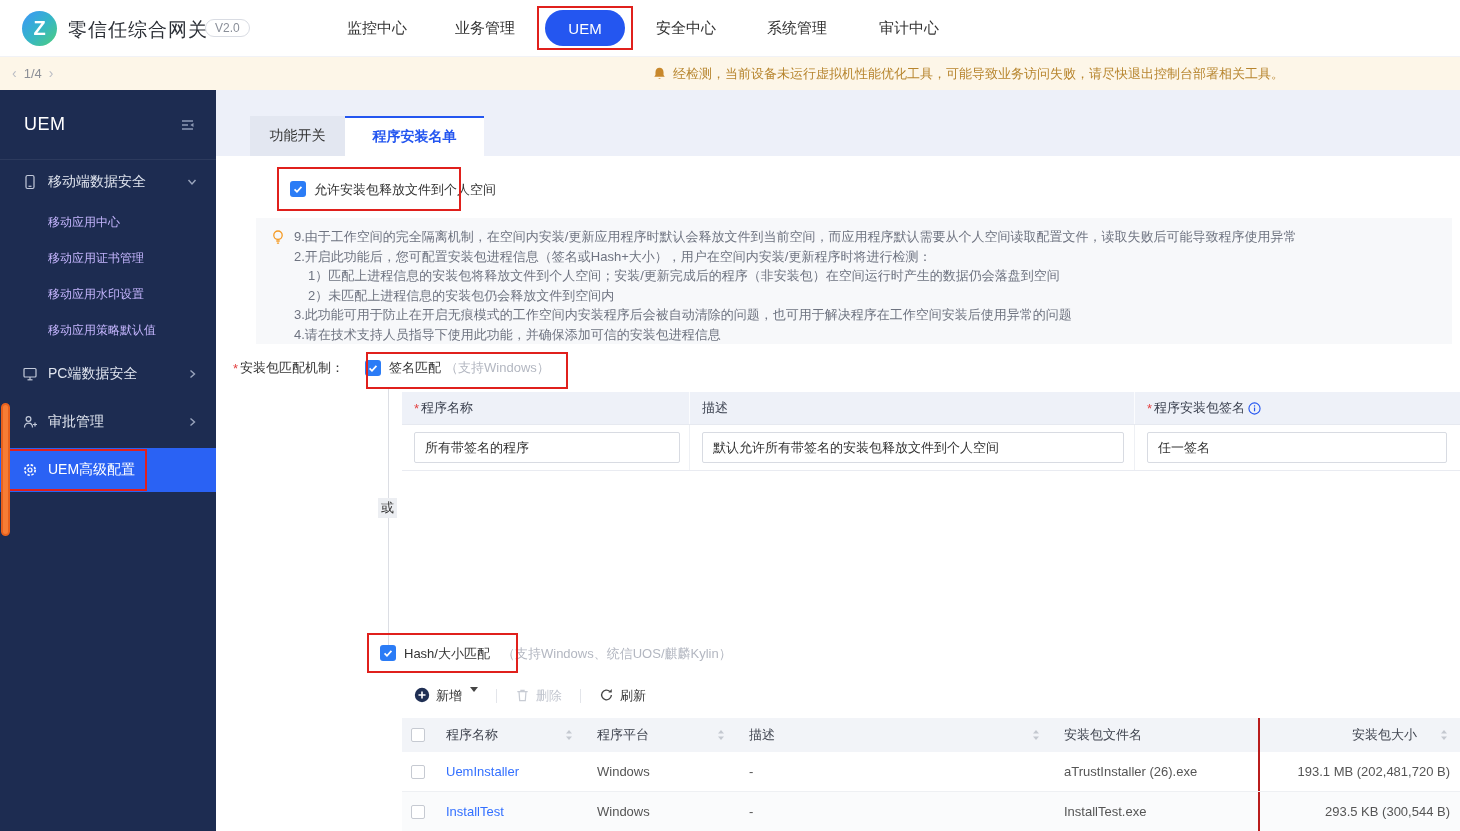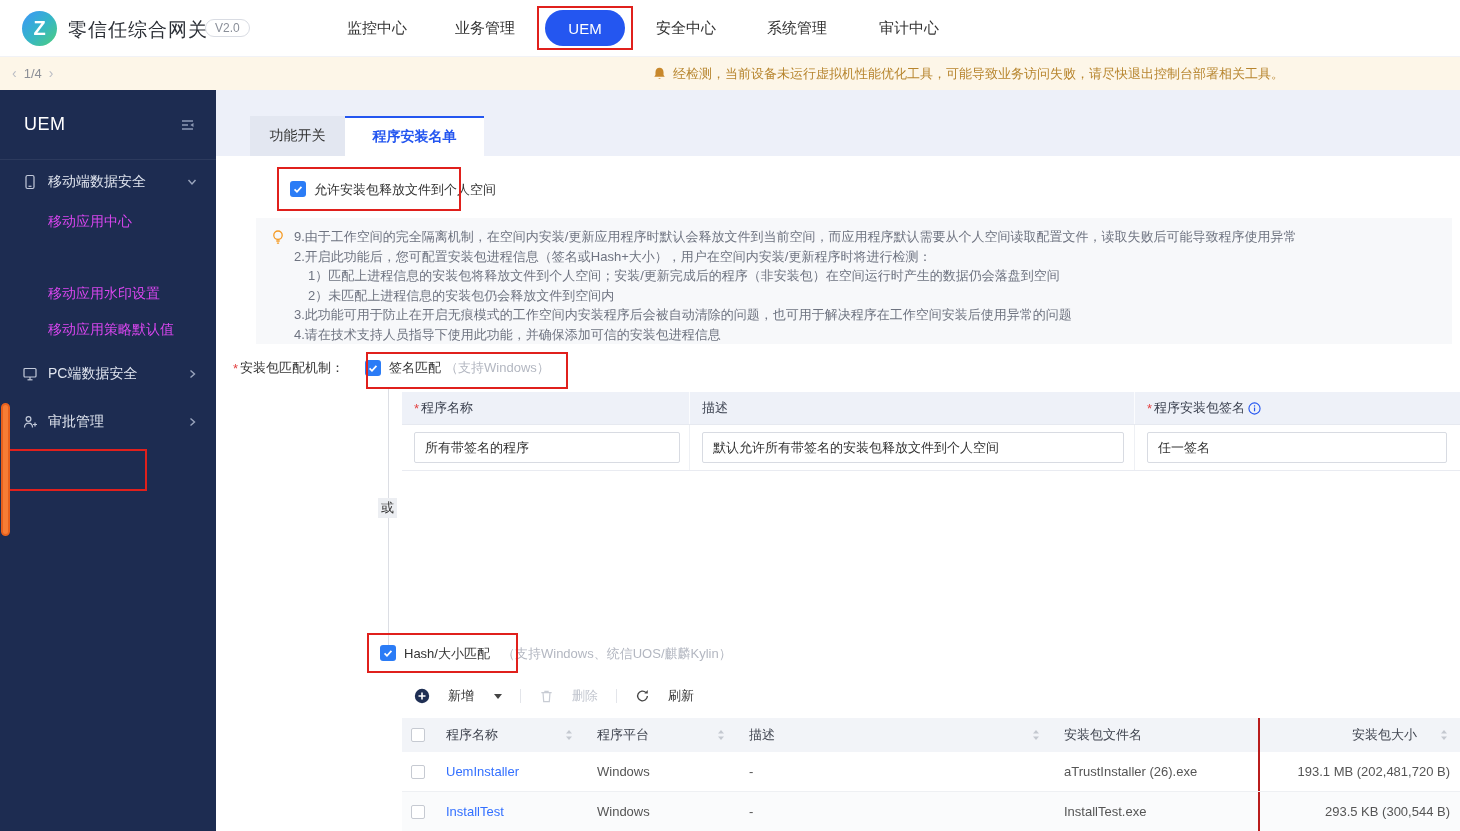"移动应用中心" .sb-sub { color: #d946ef -> #c4b5fd; font-size: 14px -> 12px }
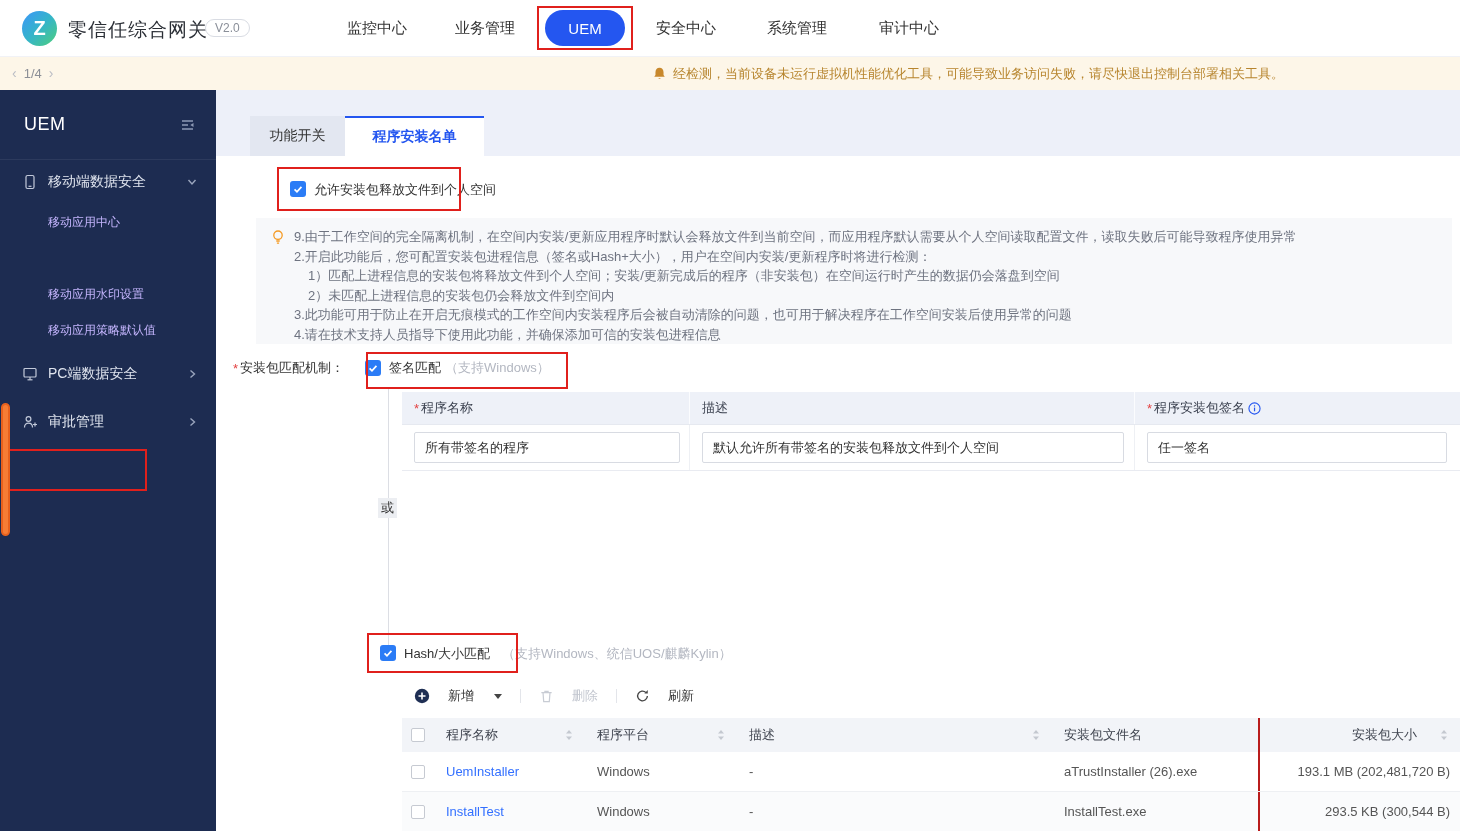"移动应用证书管理" div.sb-sub { html: none -> <div> <span>移动应用证书管理</span> </div> }
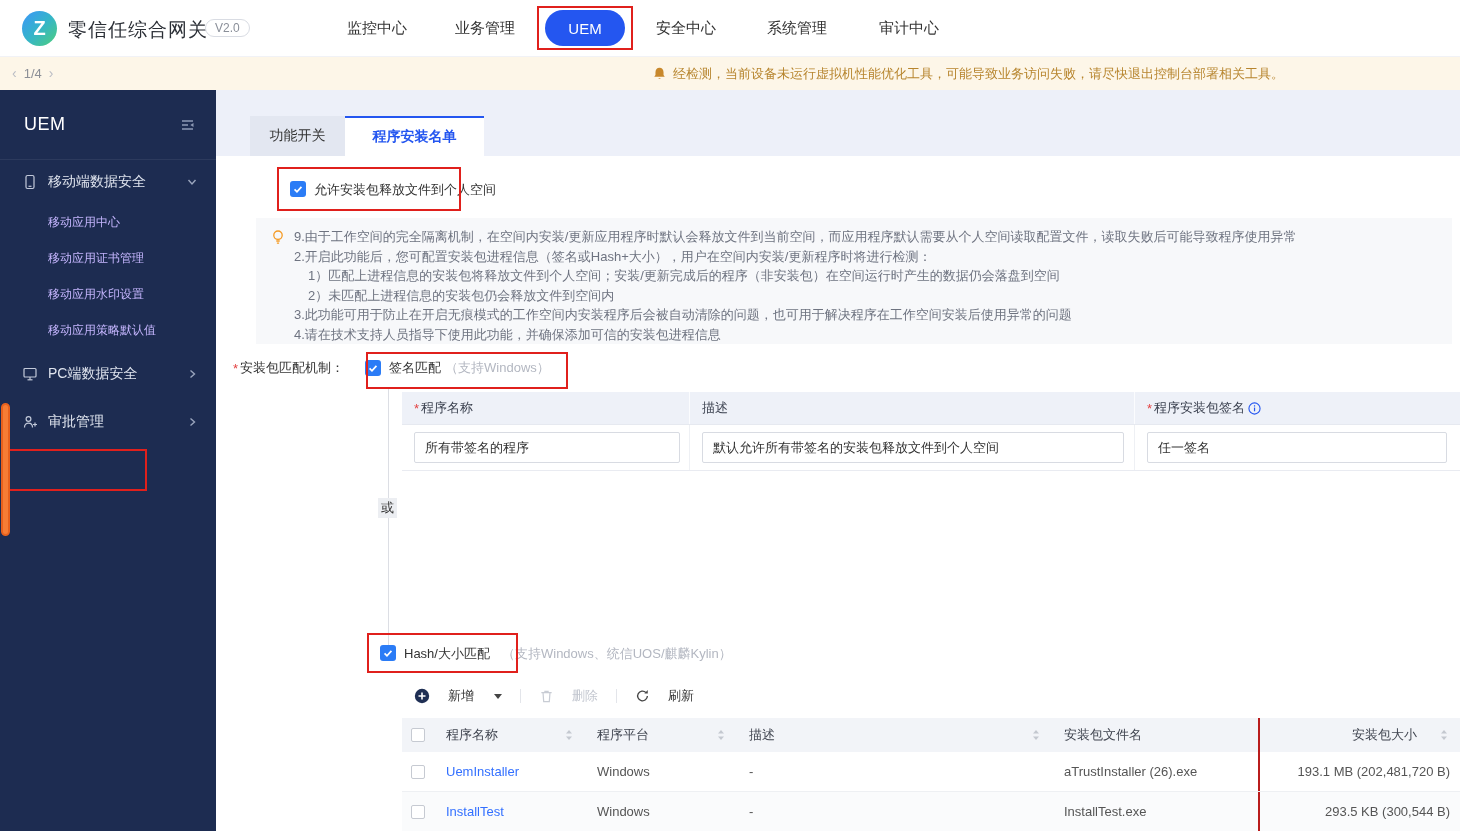"UEM高级配置" div.sb-item { html: none -> <div> <span> <svg> <circle></circle> <circle></circle> </svg> </span> <span>UEM高级配置</span> </div> }
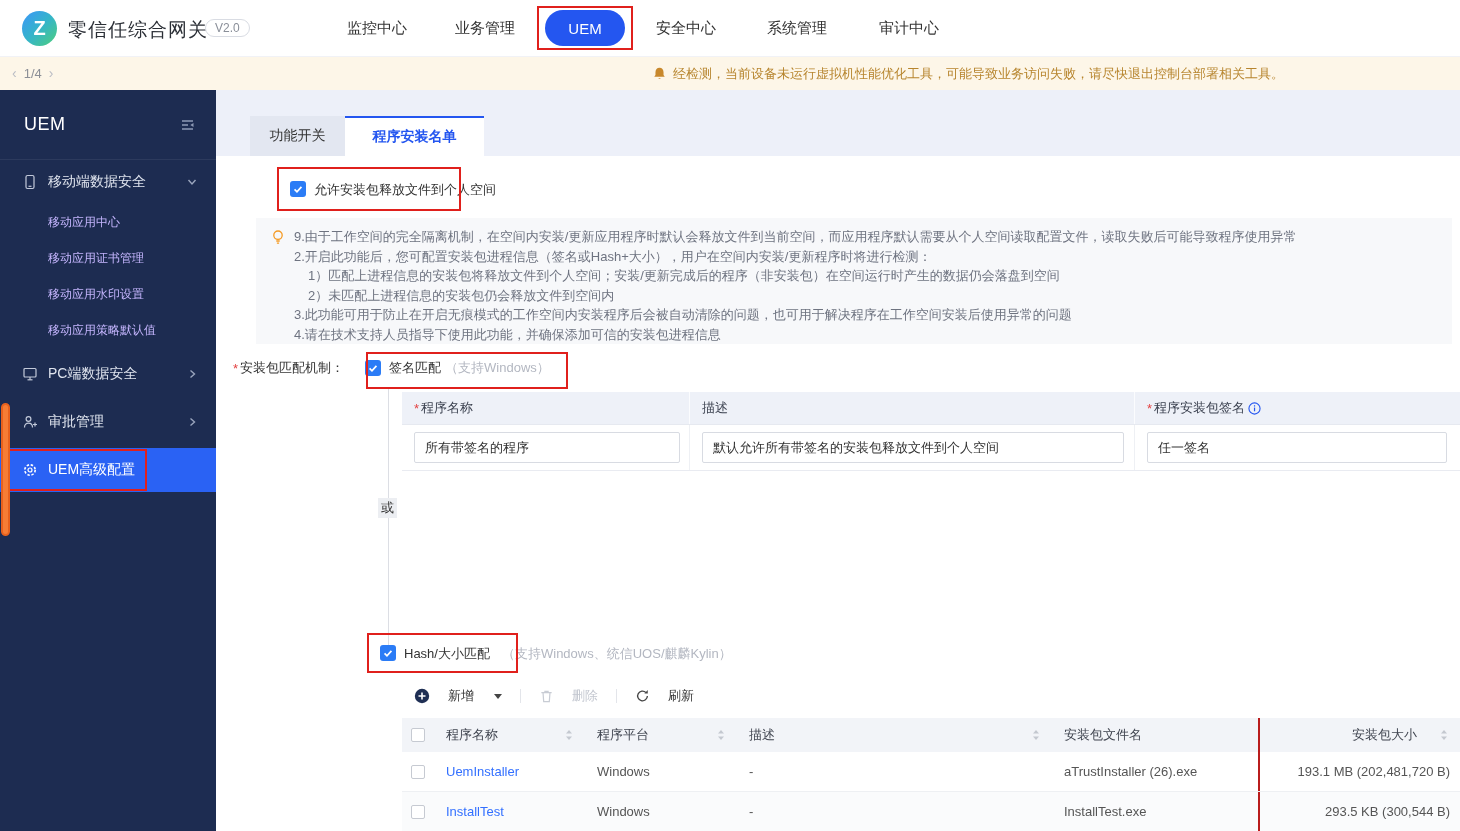"新增" .tool { align-items: center -> flex-start; gap: 18px -> 6px }
